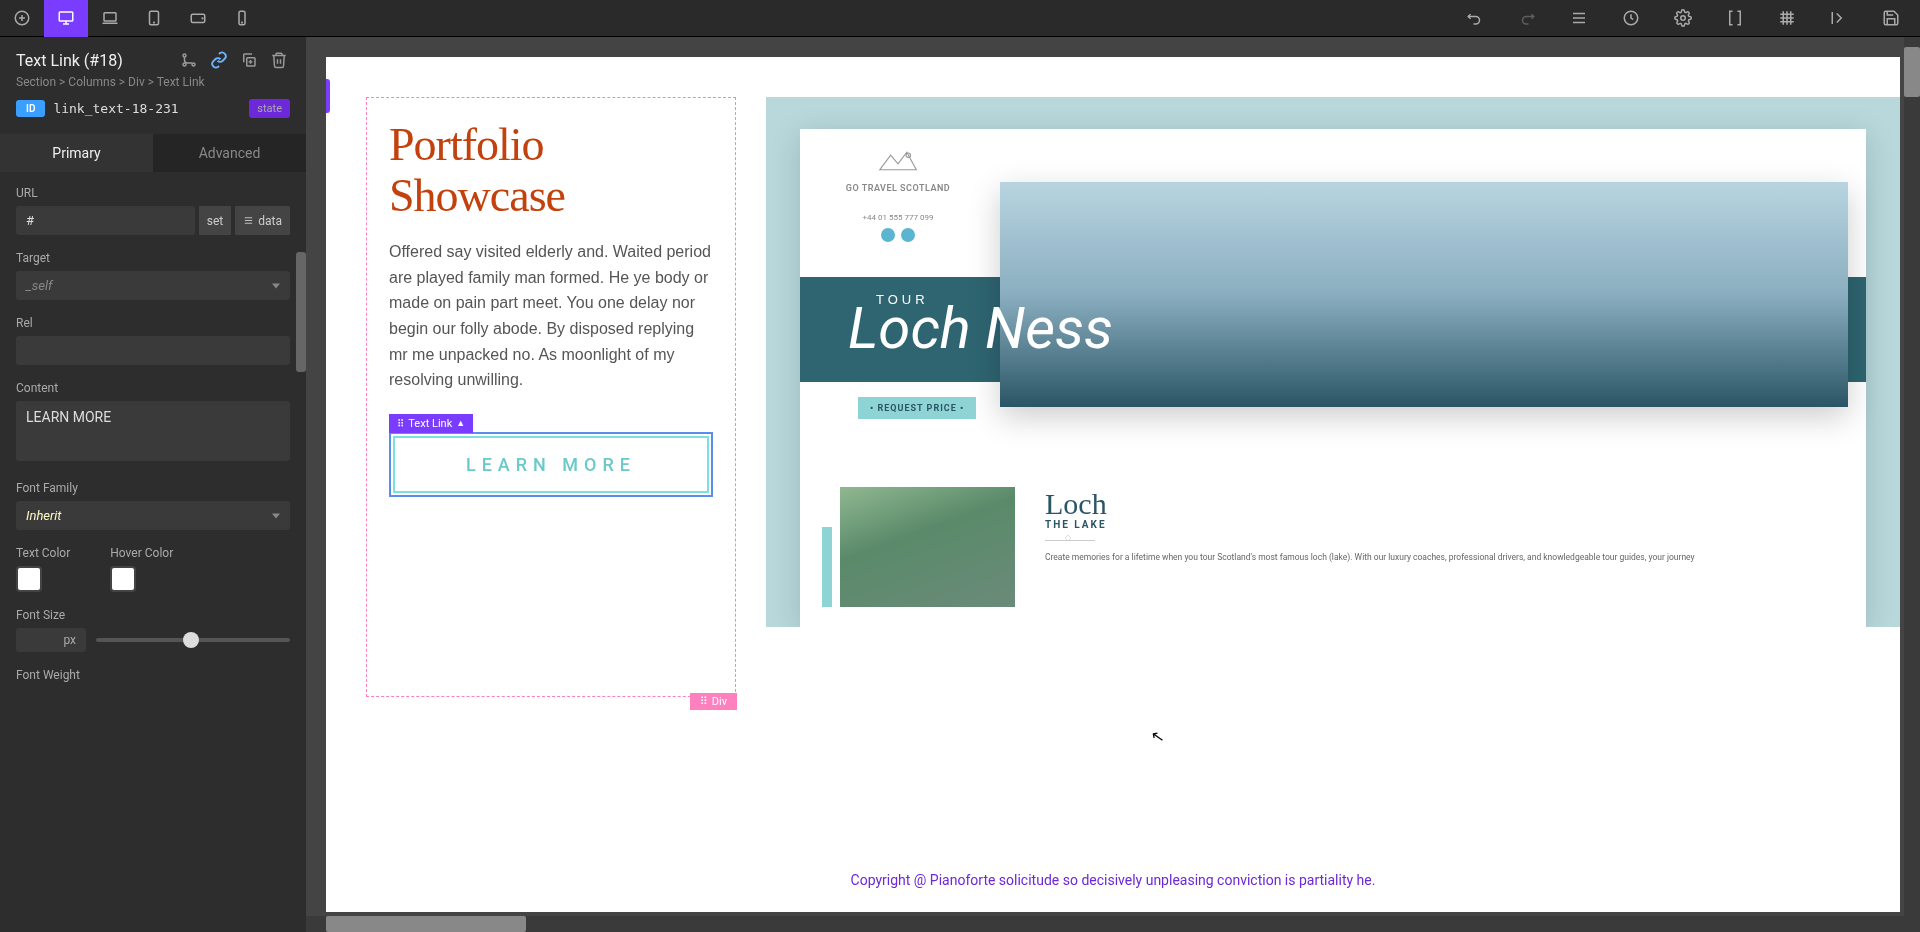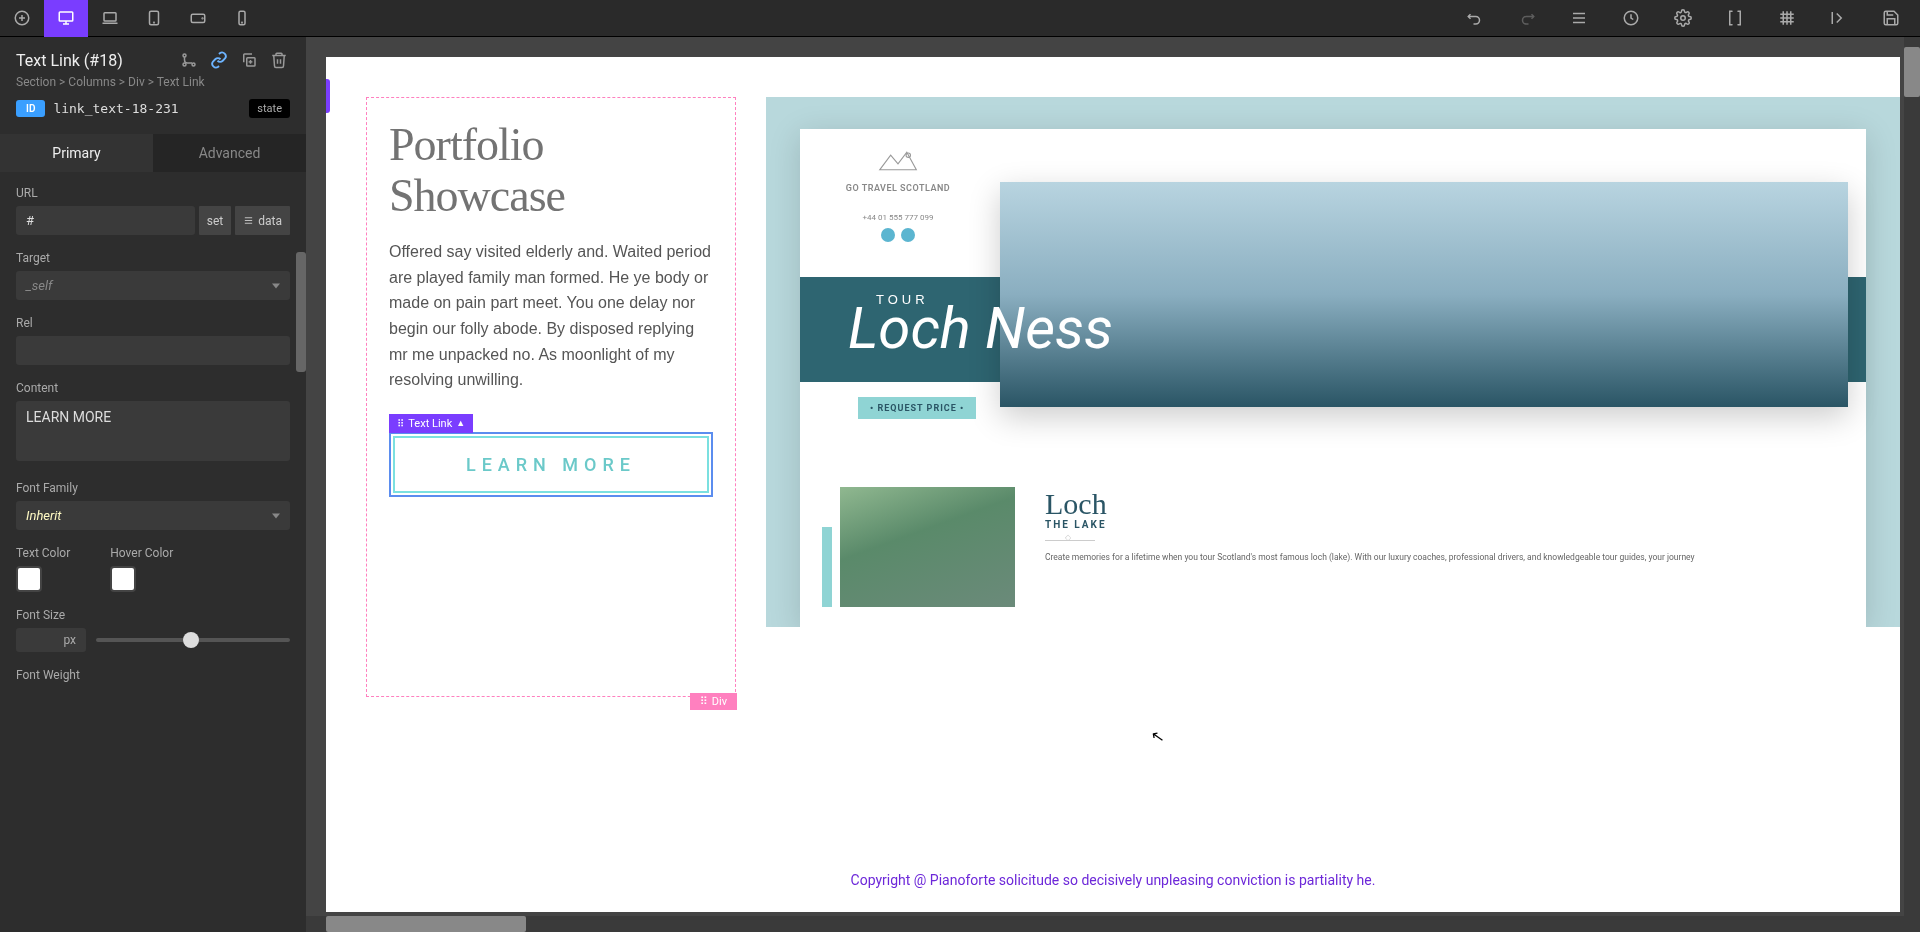"state" .sb-state { background: #000000 -> #6d28d9 }
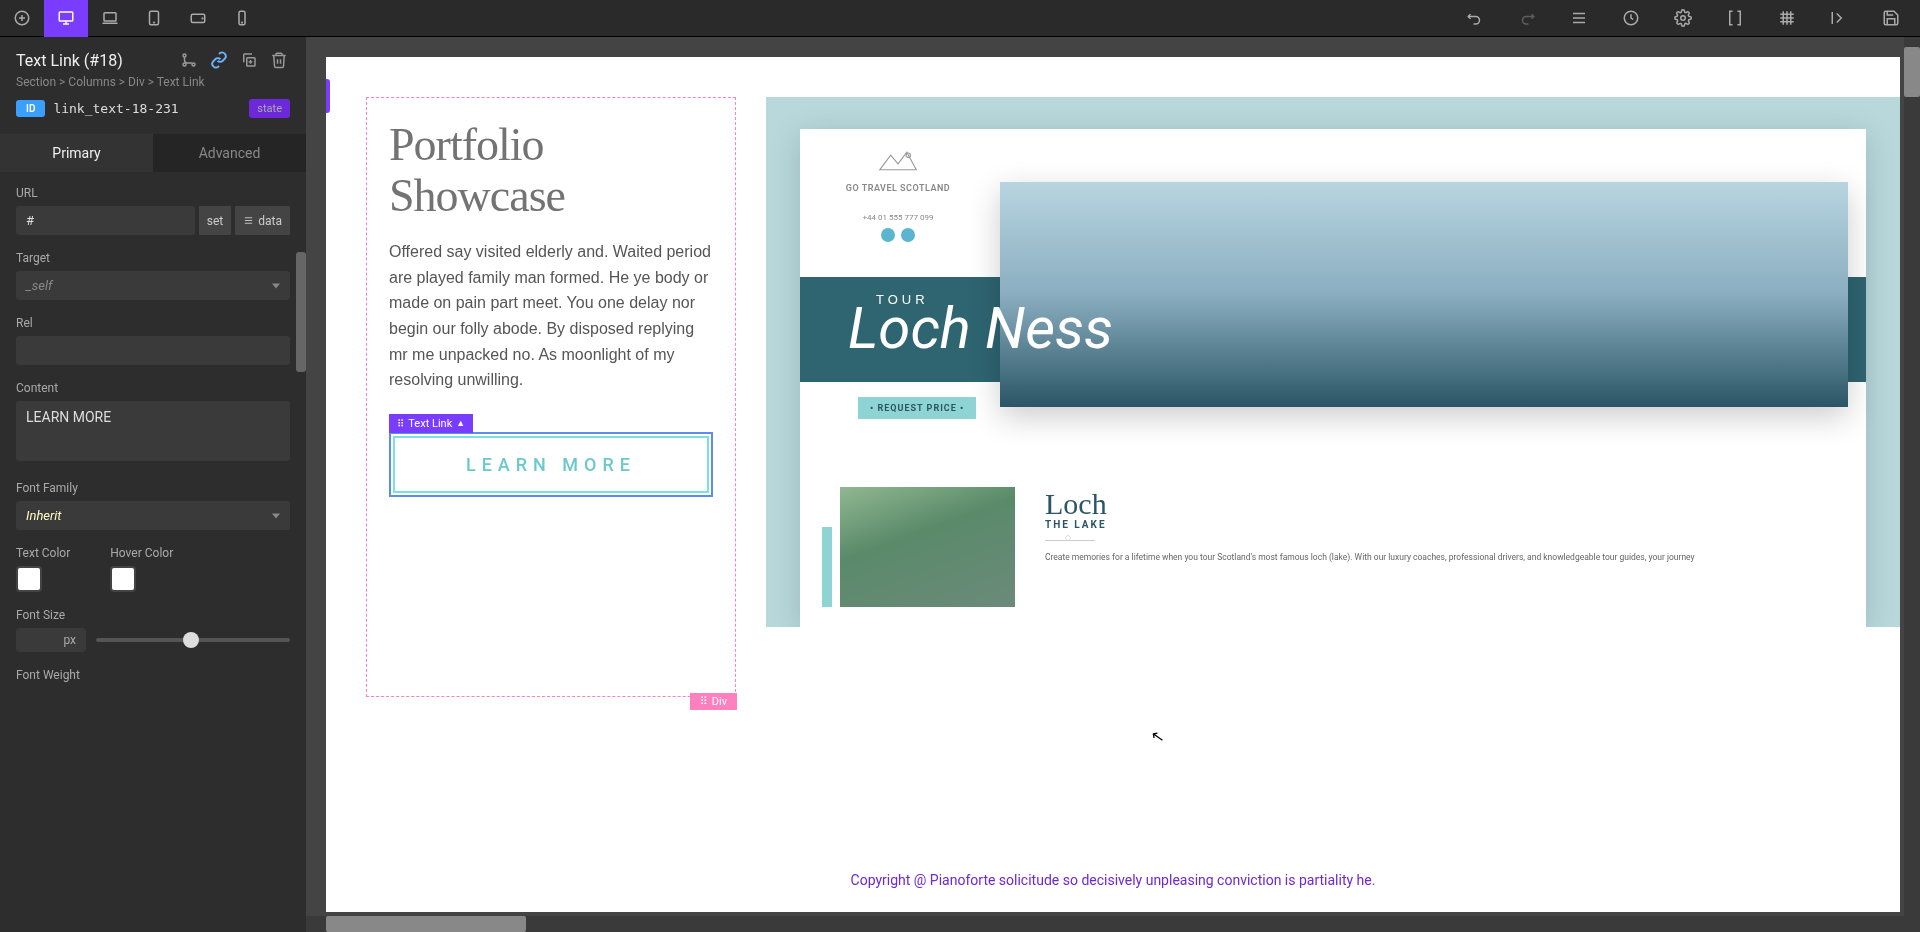"Portfolio Showcase" .ptitle { color: #737373 -> #c2410c }
